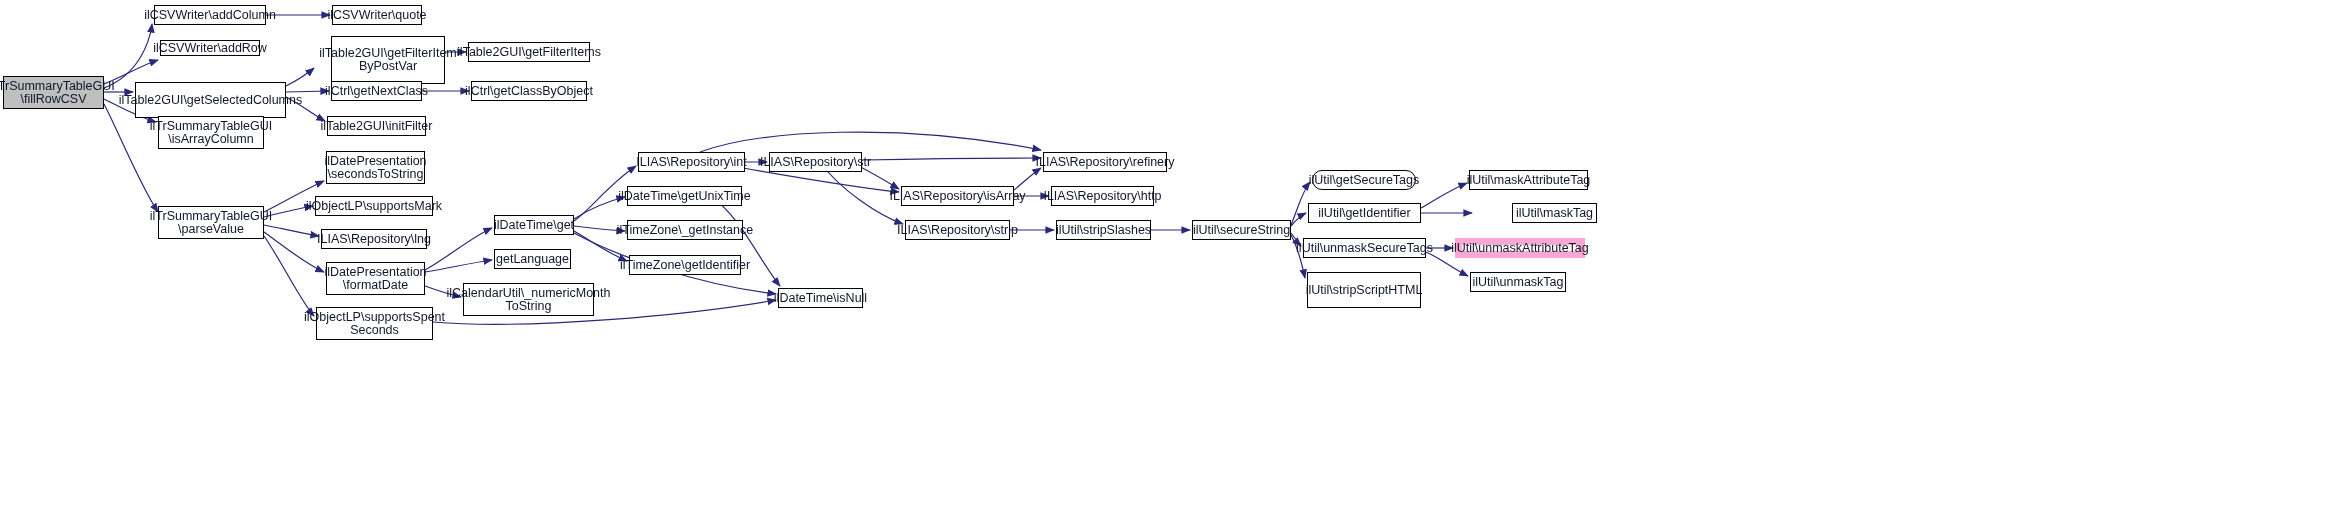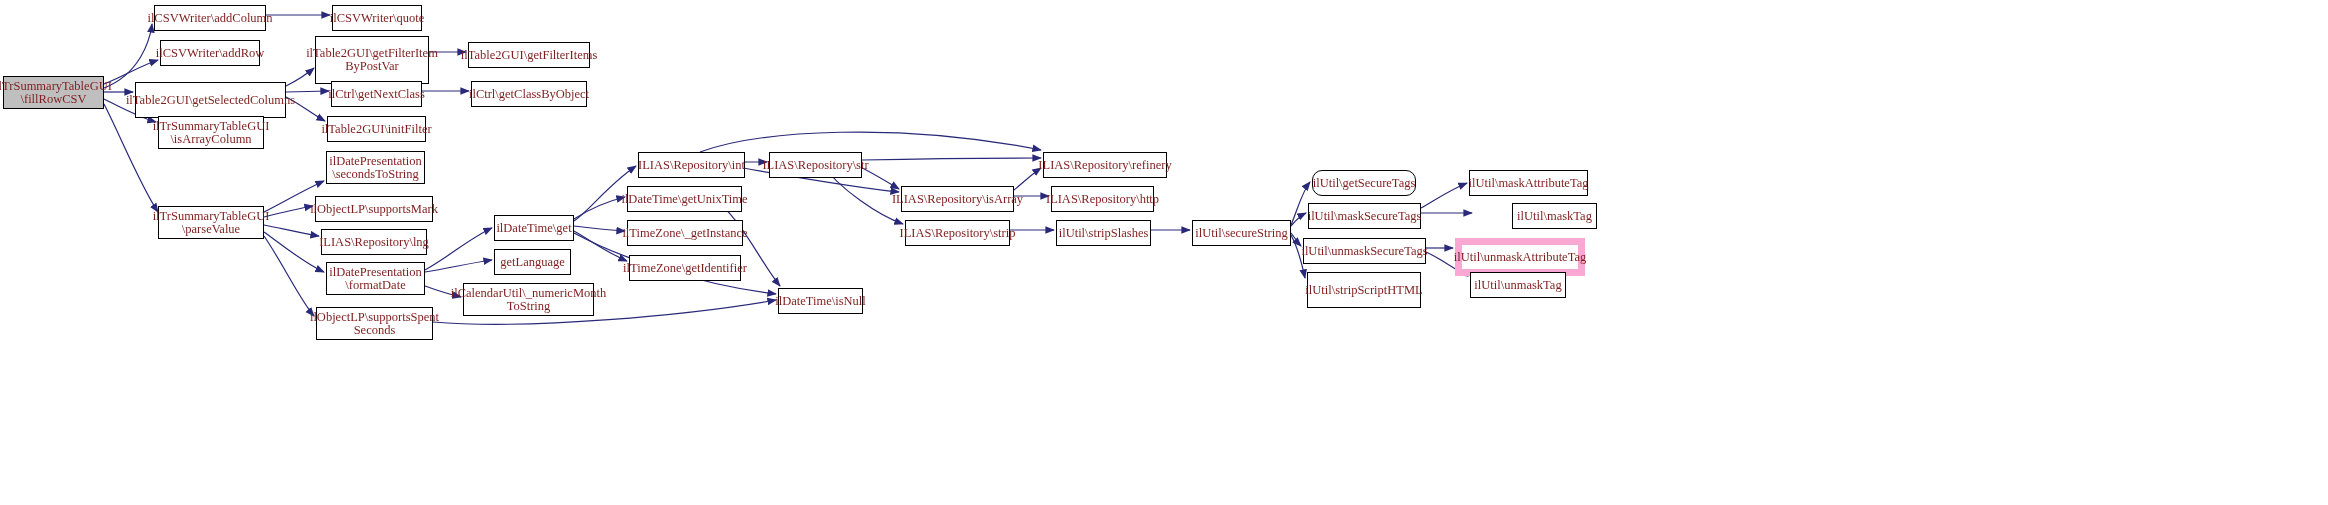"ilCSVWriter\addColumn" .node { color: #7f1d1d -> #0f172a; font-family: Liberation Serif, serif -> none; padding: 12px 2px -> 3px 2px }
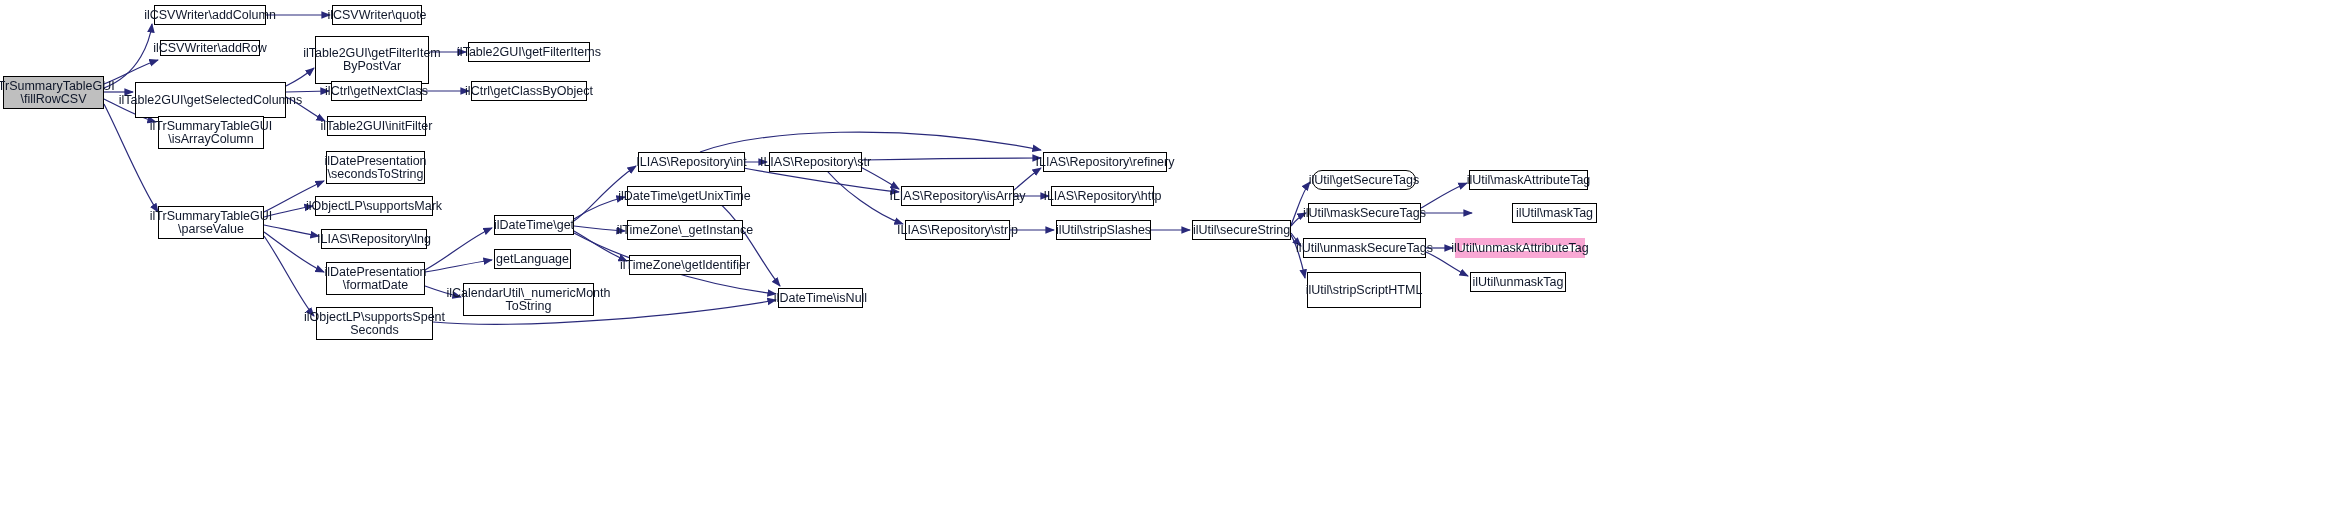"ilTable2GUI\getFilterItem" div.node { left: 315px -> 331px }
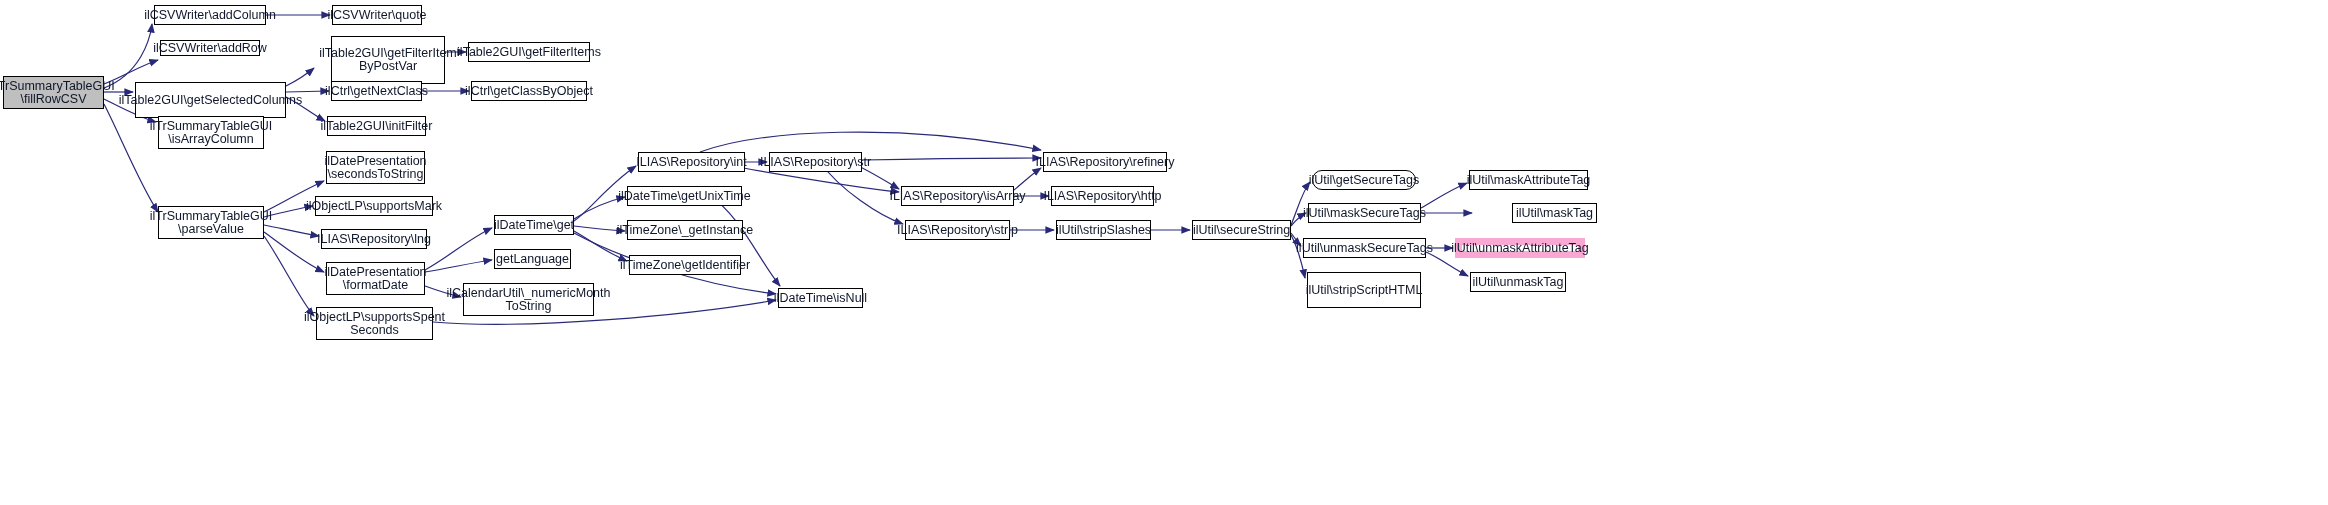"ilUtil\maskSecureTags" div.node { text: maskSecureTags -> getIdentifier }
